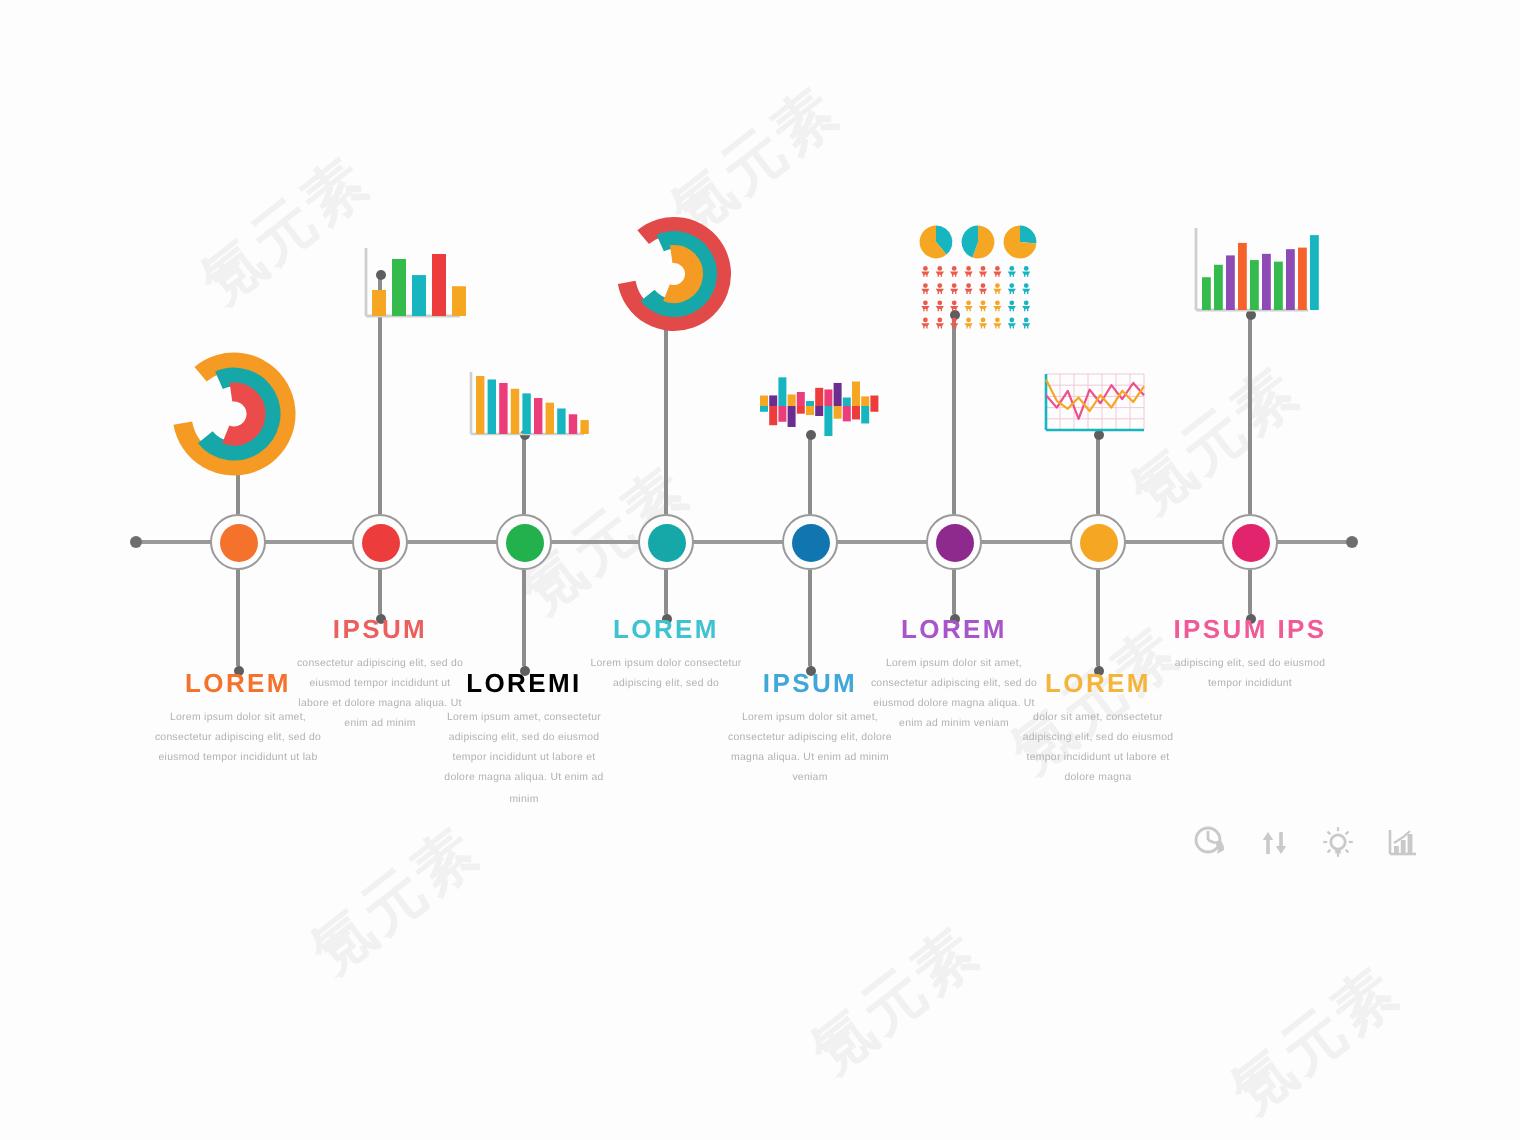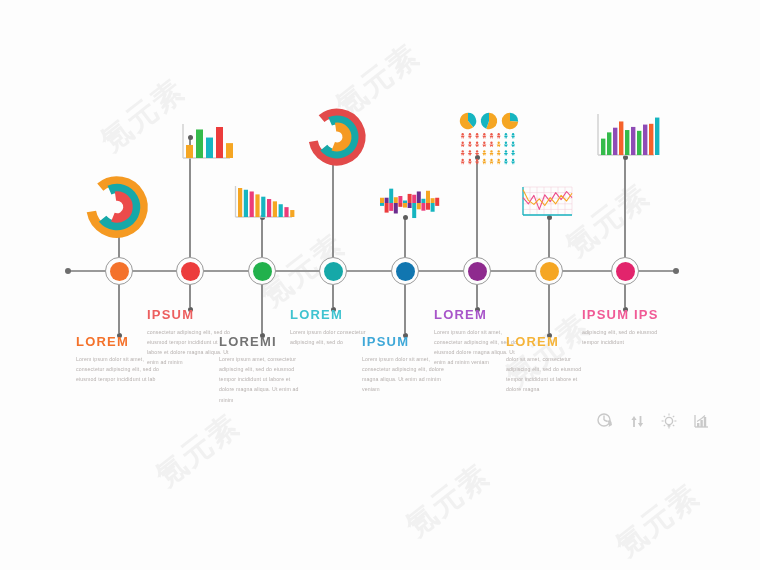"IPSUM" .cap { text-align: left -> center }
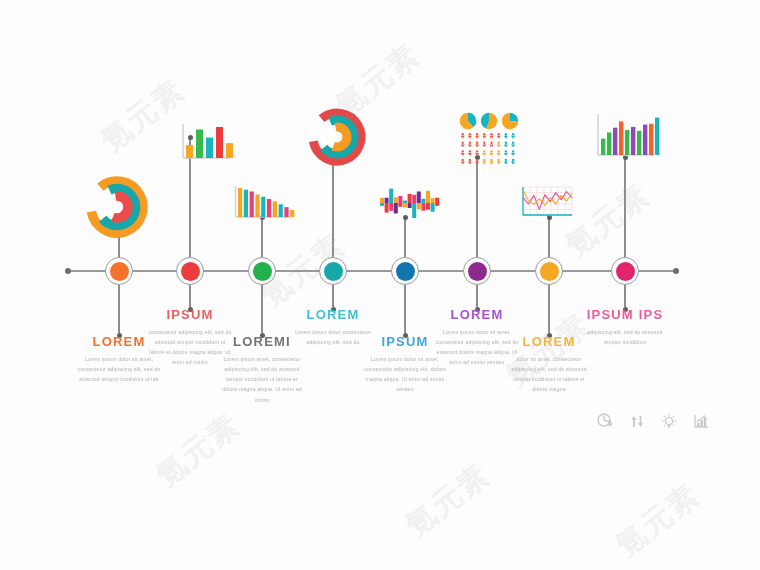"LOREMI" h4 { color: #737373 -> #000000 }
